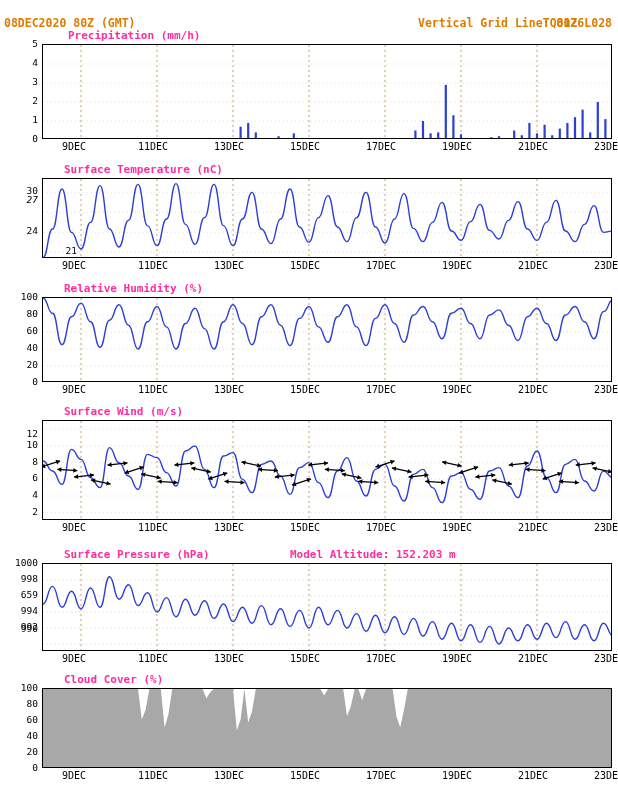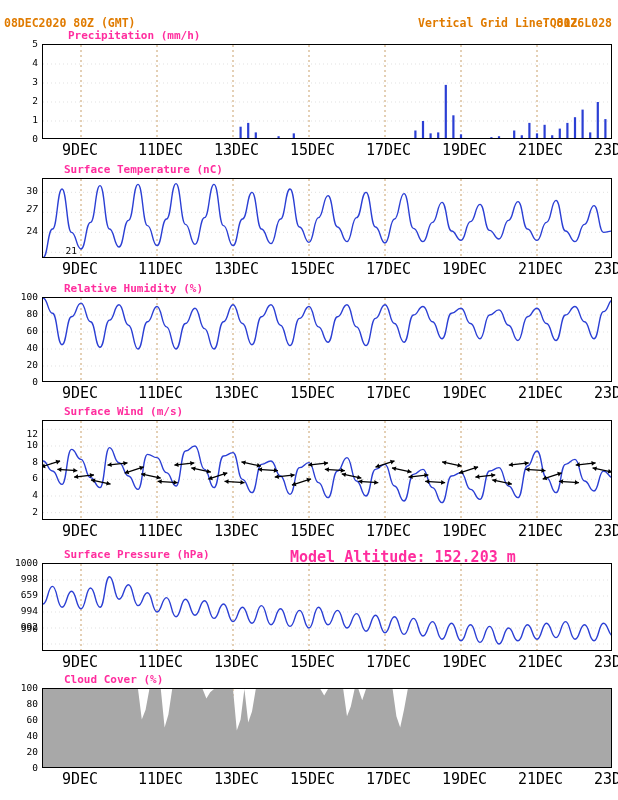"9DEC" .xtick { font-size: 15px -> 10px }
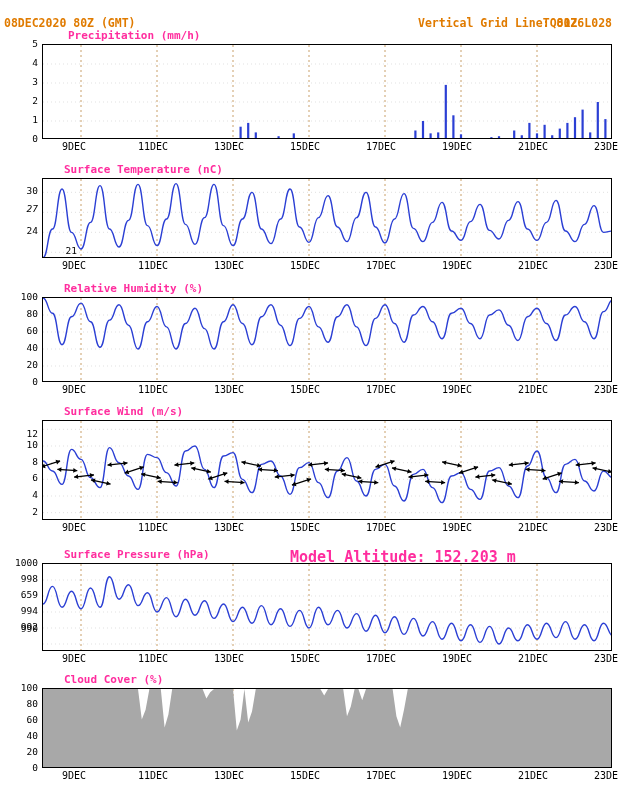"27" div.ytick { top: 203px -> 194px }
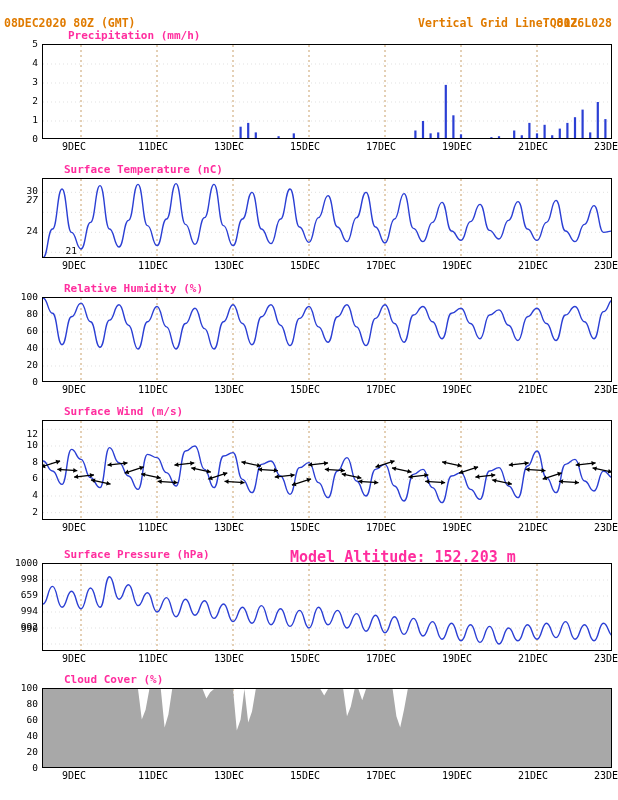"Model Altitude: 152.203 m" .subtitle { font-size: 15px -> 11px }
